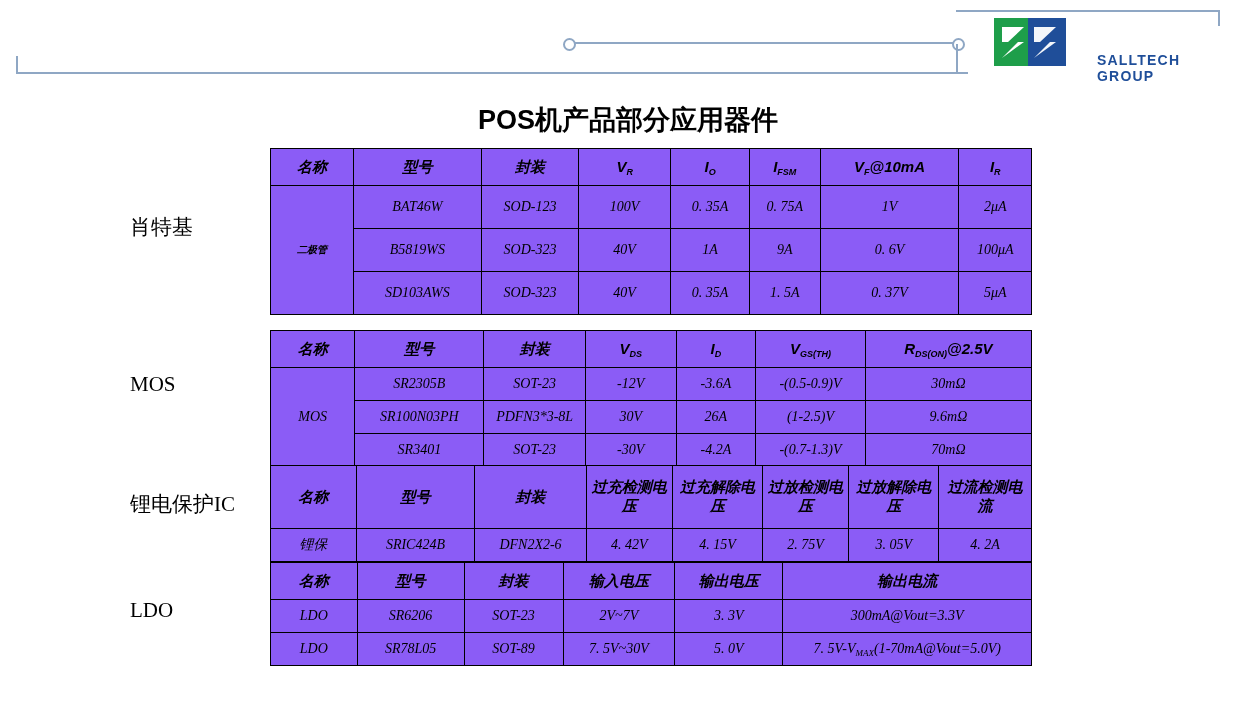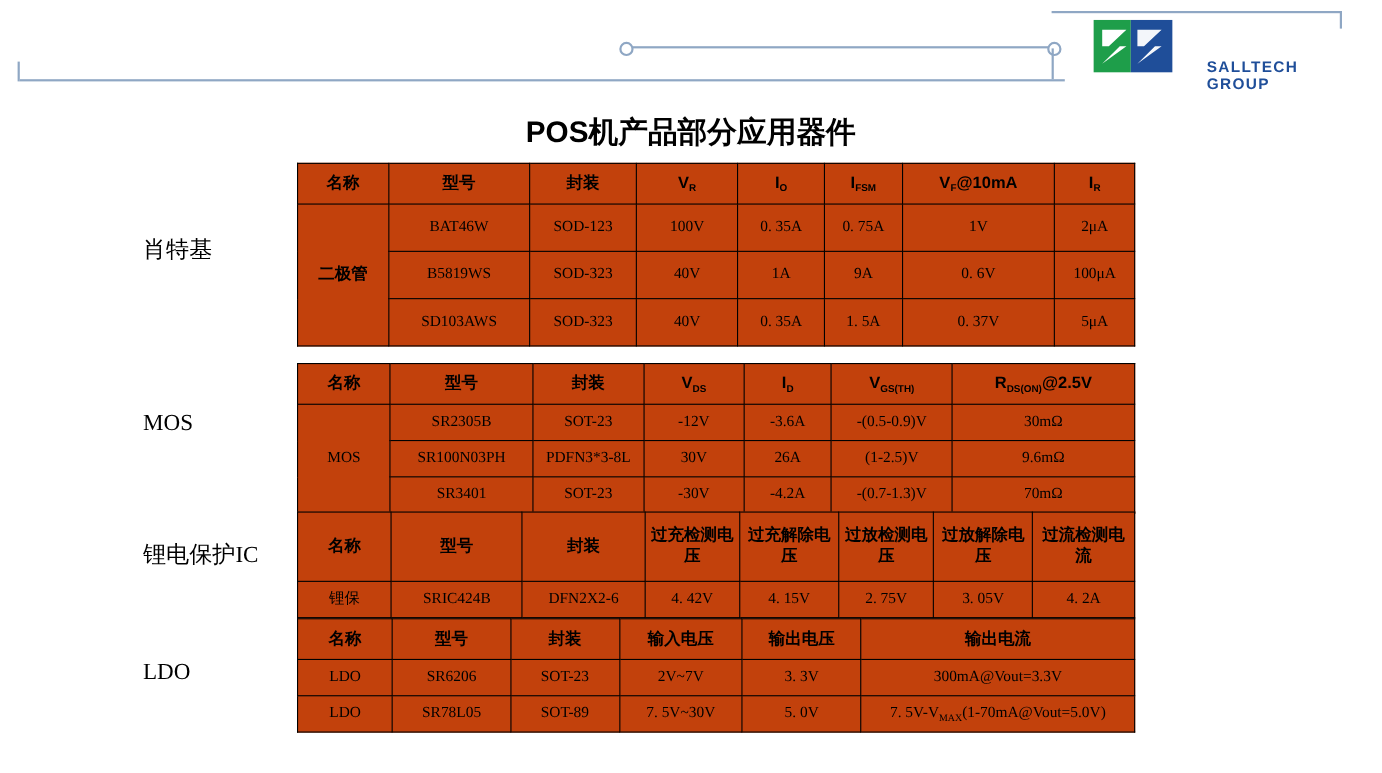"名称" table.spec { background: #c2410c -> #8b5cf6; font-style: none -> italic }
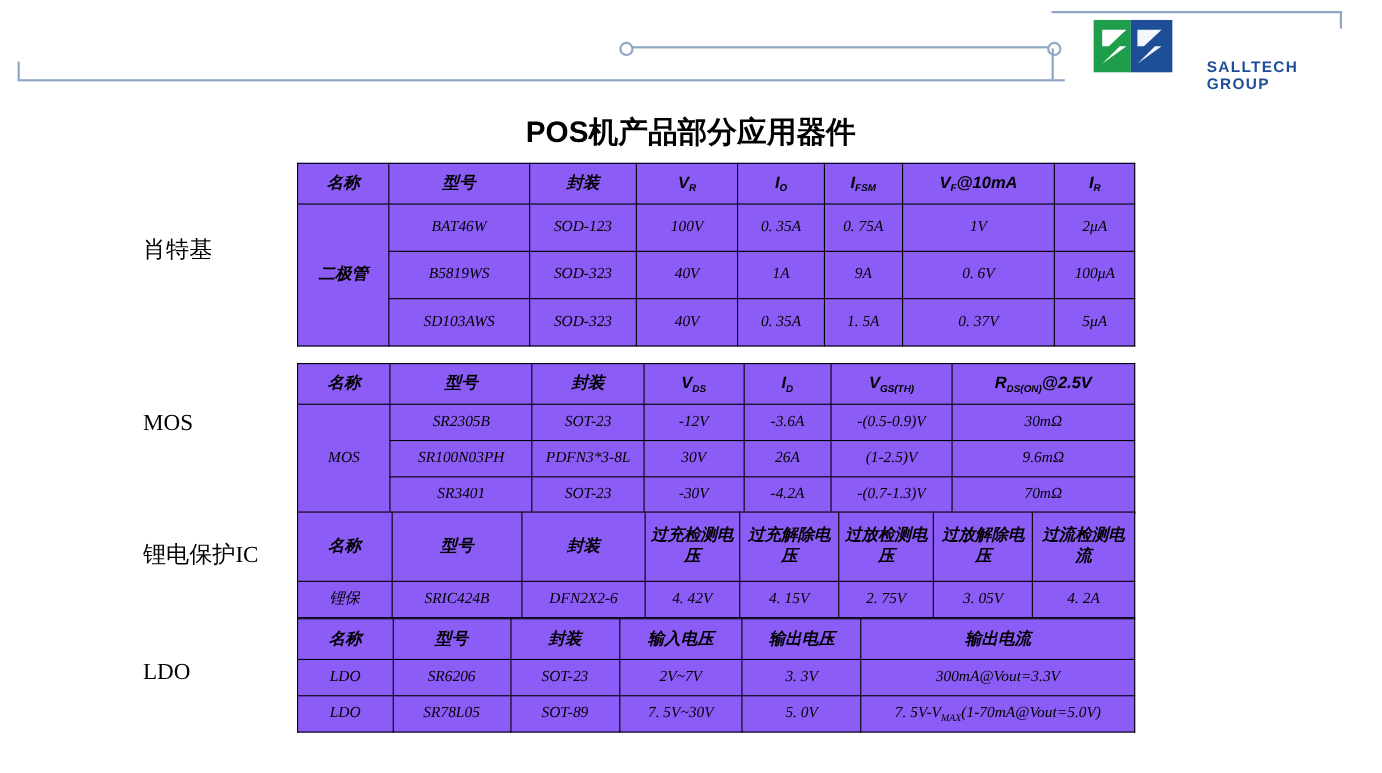"二极管" #table-schottky td.rowcat { font-size: 15px -> 10px }
